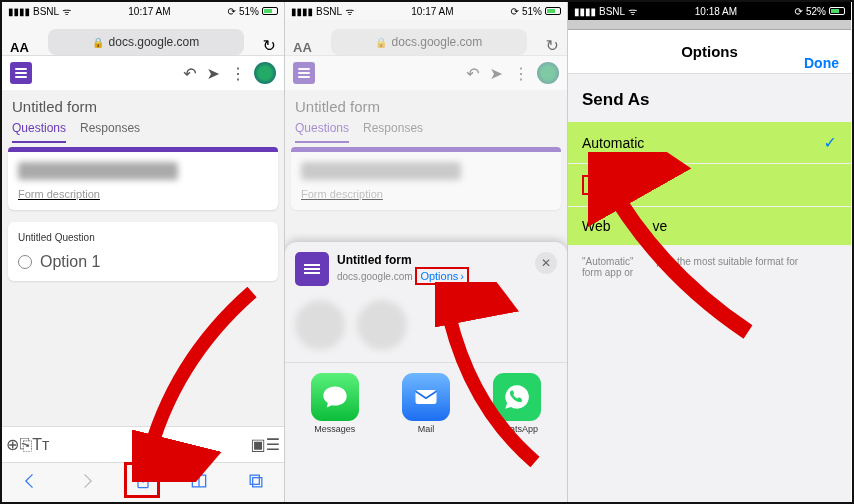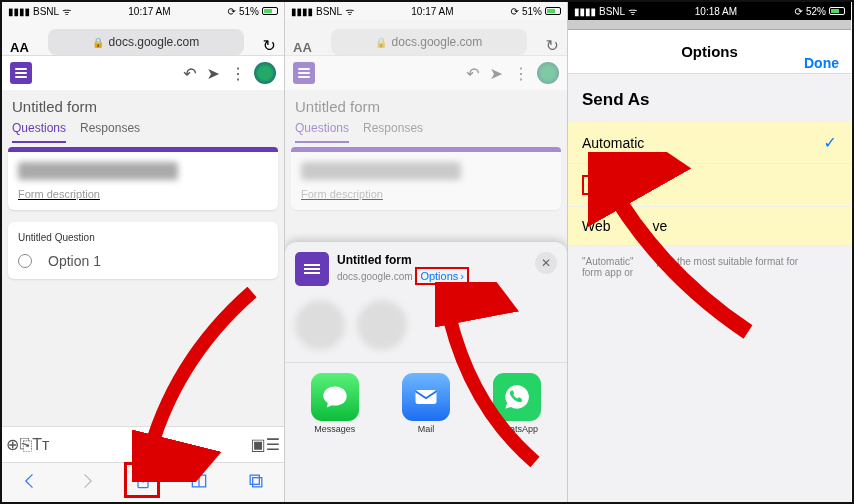"Automatic" .opt-row { background: #fef9c3 -> #bef264 }
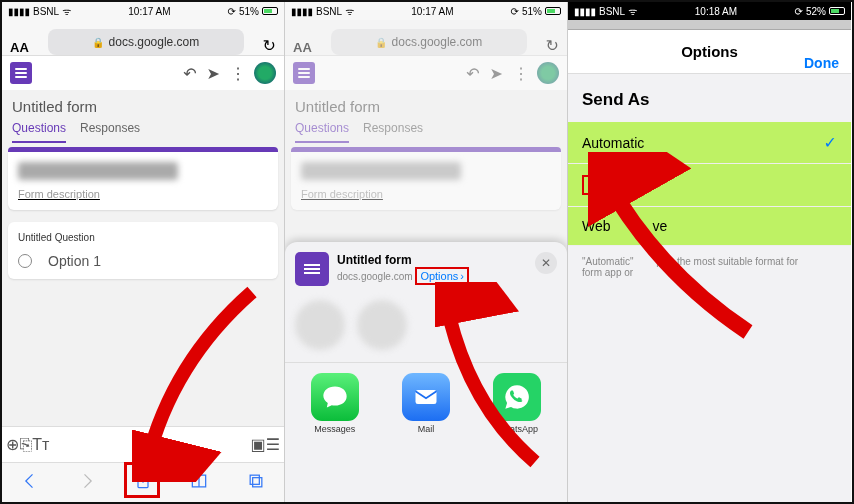"Option 1" .option-row { font-size: 14px -> 16px; gap: 16px -> 8px }
